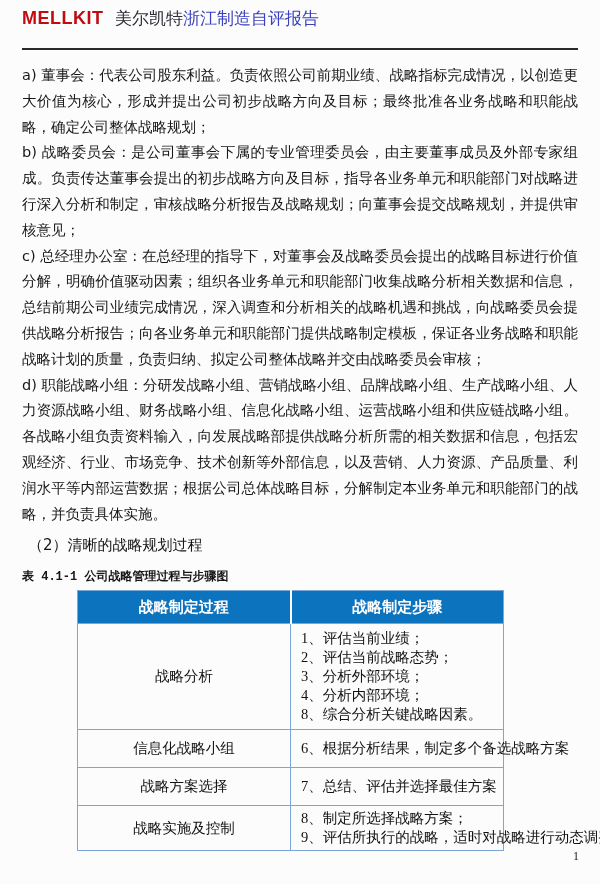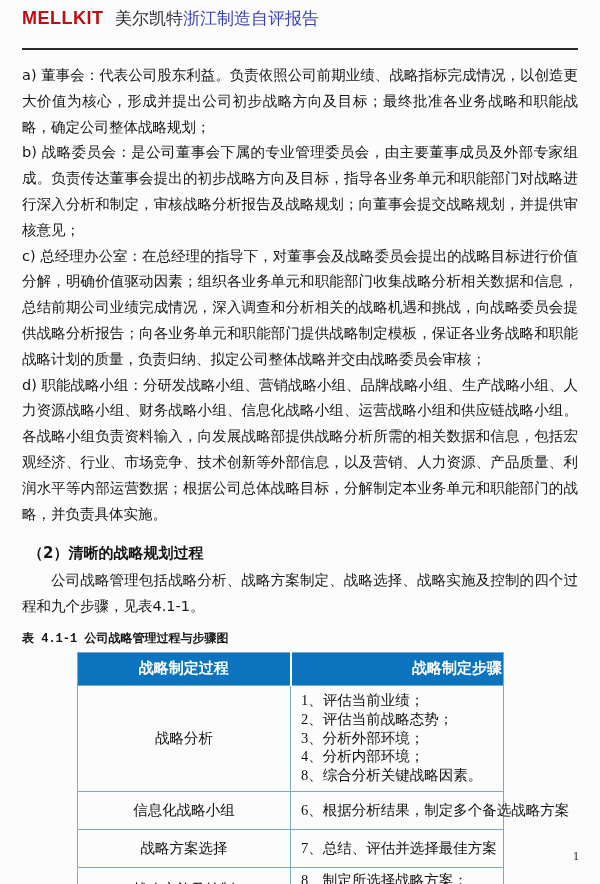"（2）清晰的战略规划过程" .h2 { font-weight: bold -> normal; margin: 13px 0 2px 6px -> 5px 0 2px 6px }
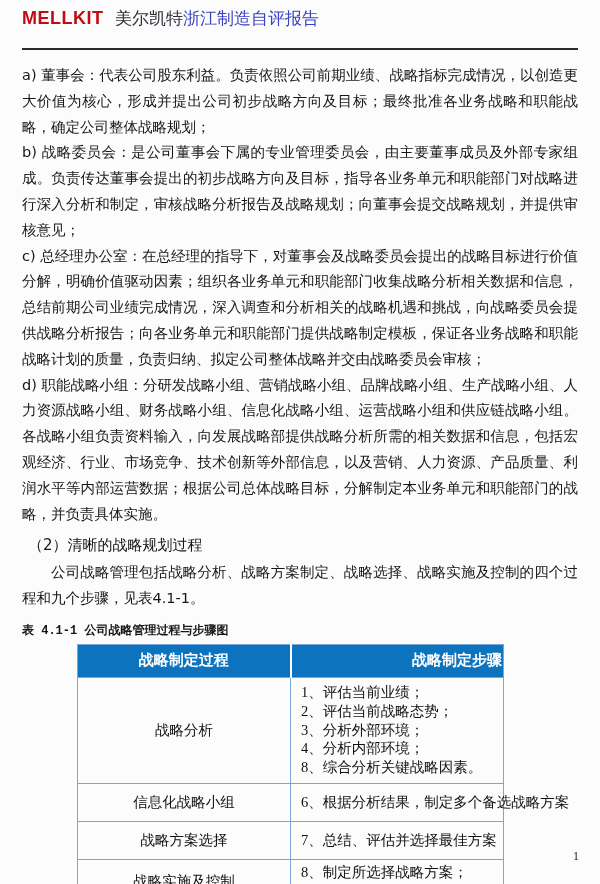"公司战略管理包括战略分析、战略方案制定、战略选择、战略实施及控制的四个过程和九个" p.body-par { html: <p>公司战略管理包括战略分析、战略方案制定、战略选择、战略实施及控制的四个过程和九个步骤，见表4.1-1。</p> -> none }
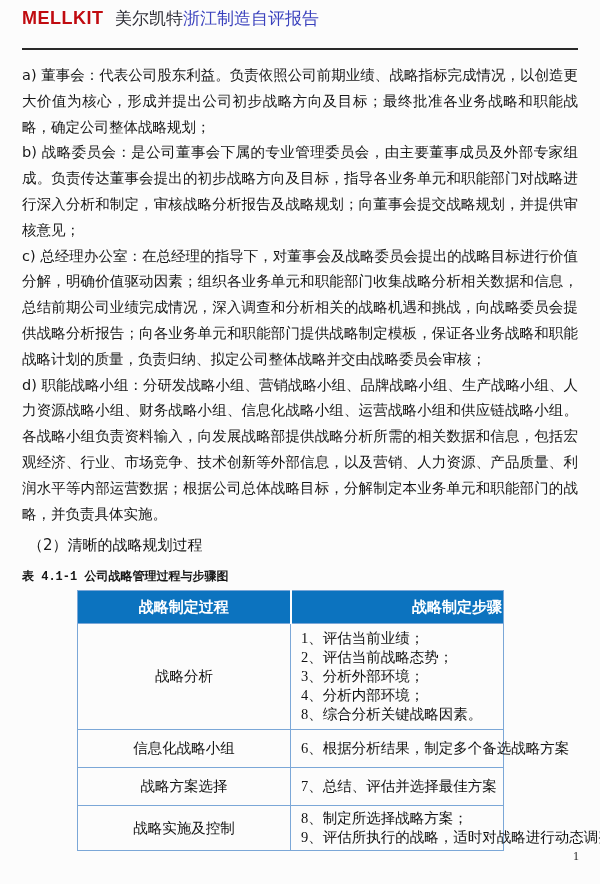"战略制定步骤" table.strategy th + th { text-align: right -> none }
